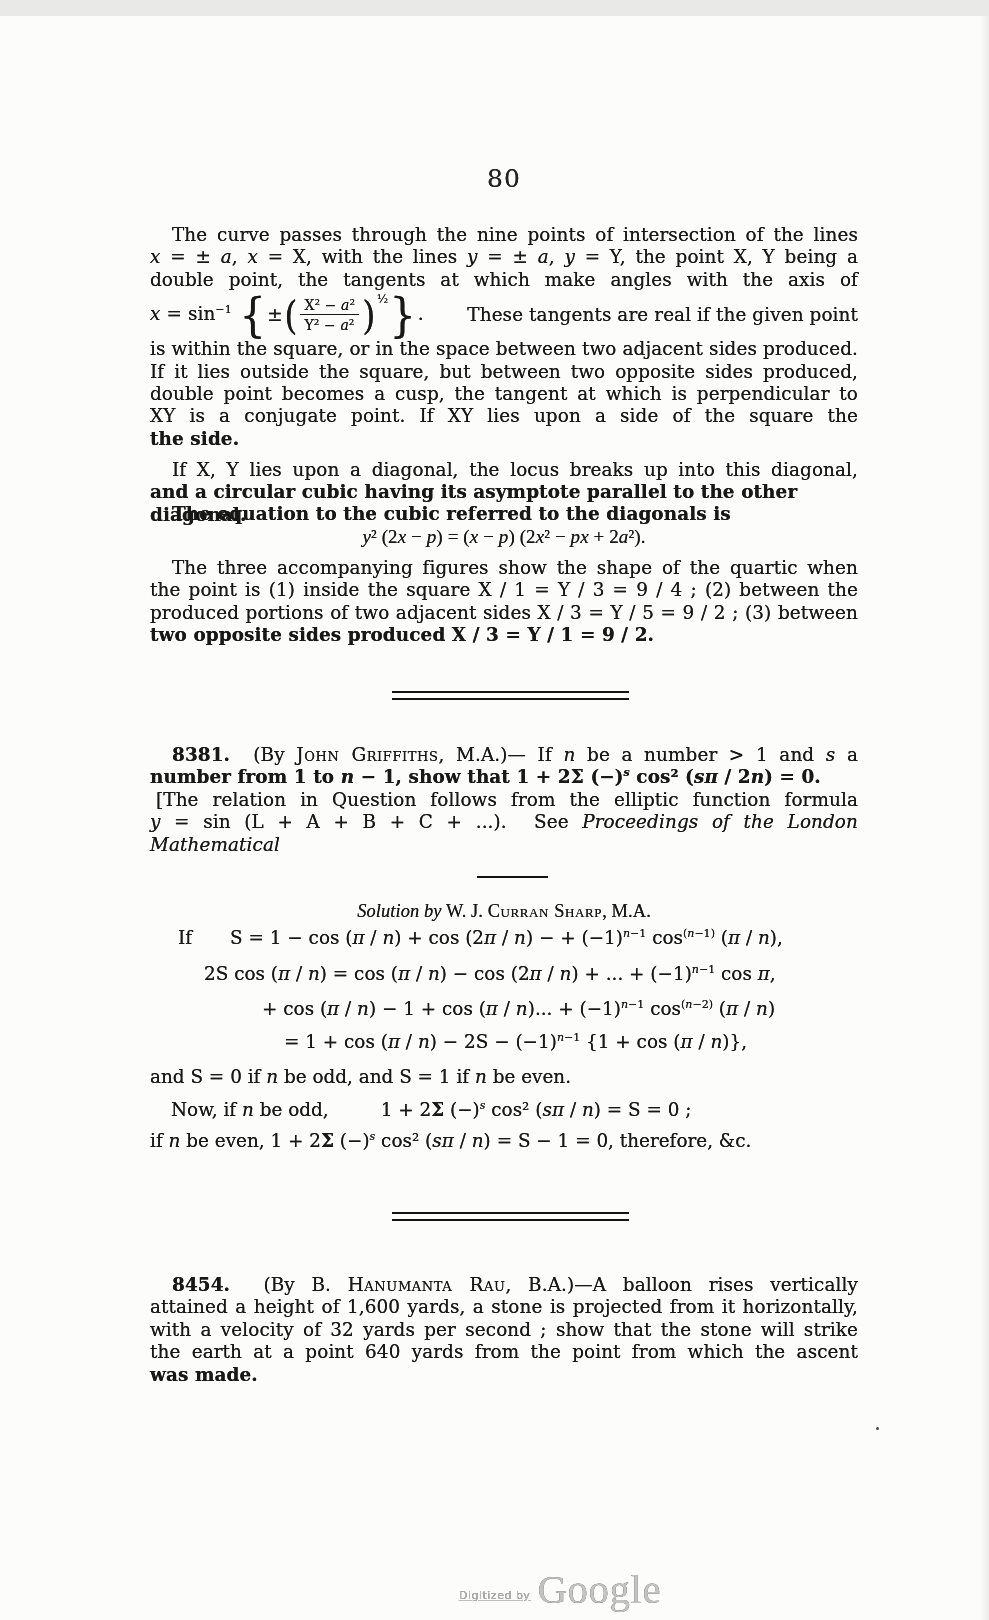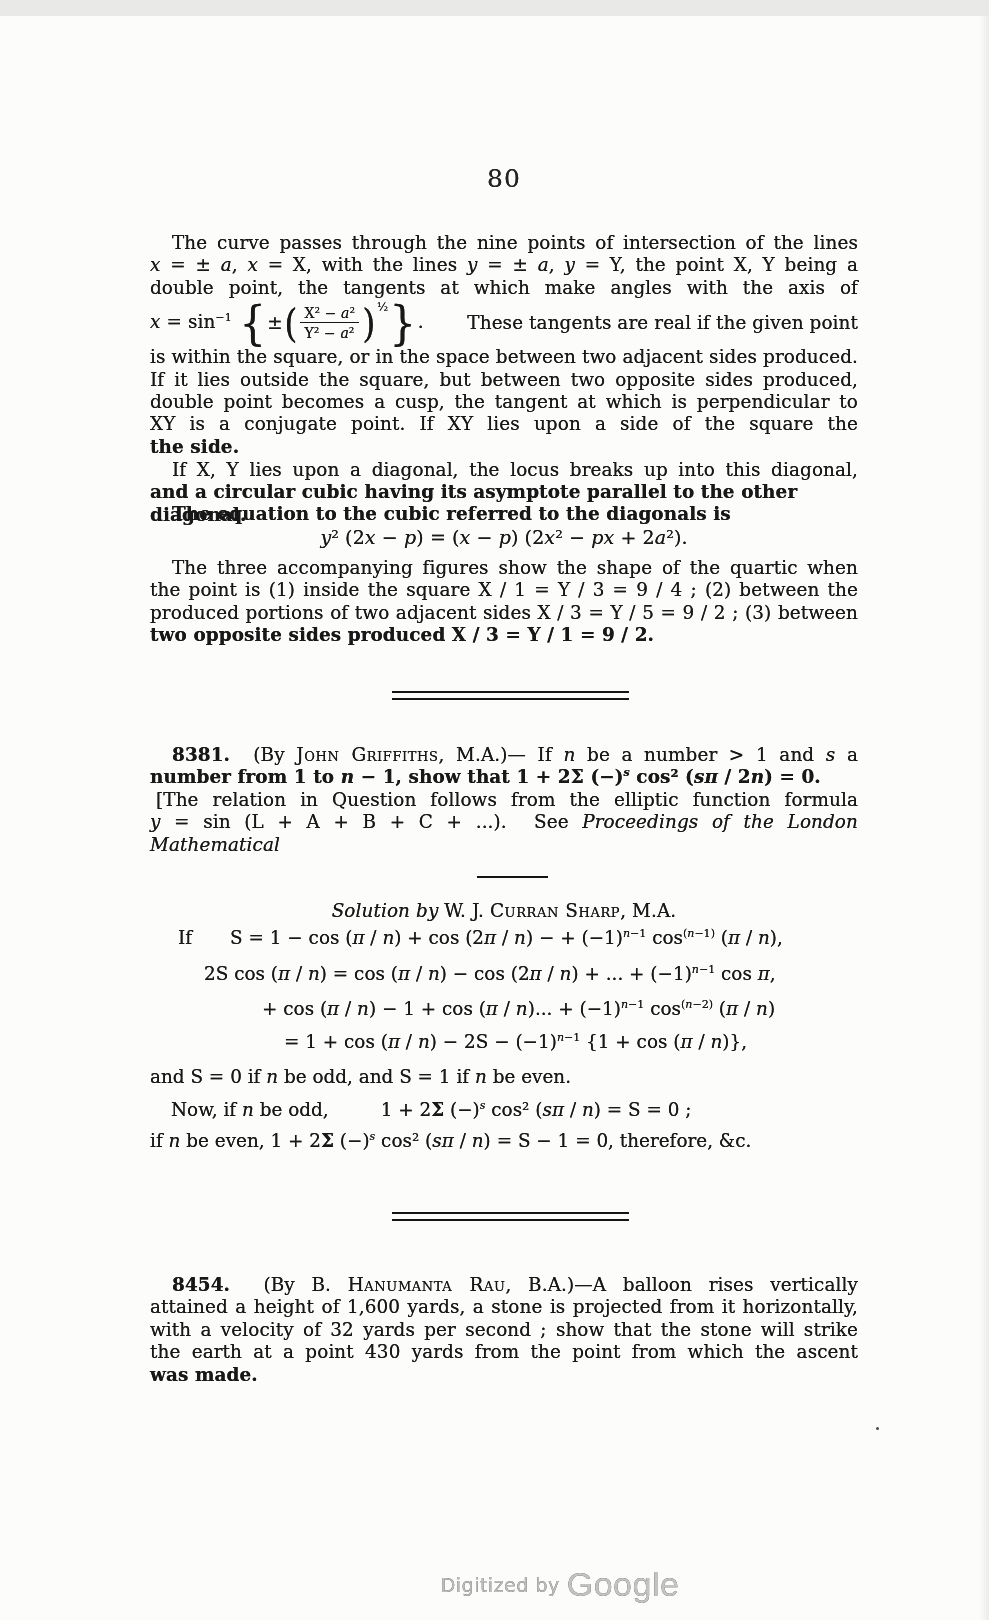"The curve passes through the" div.blk { top: 216px -> 208px }
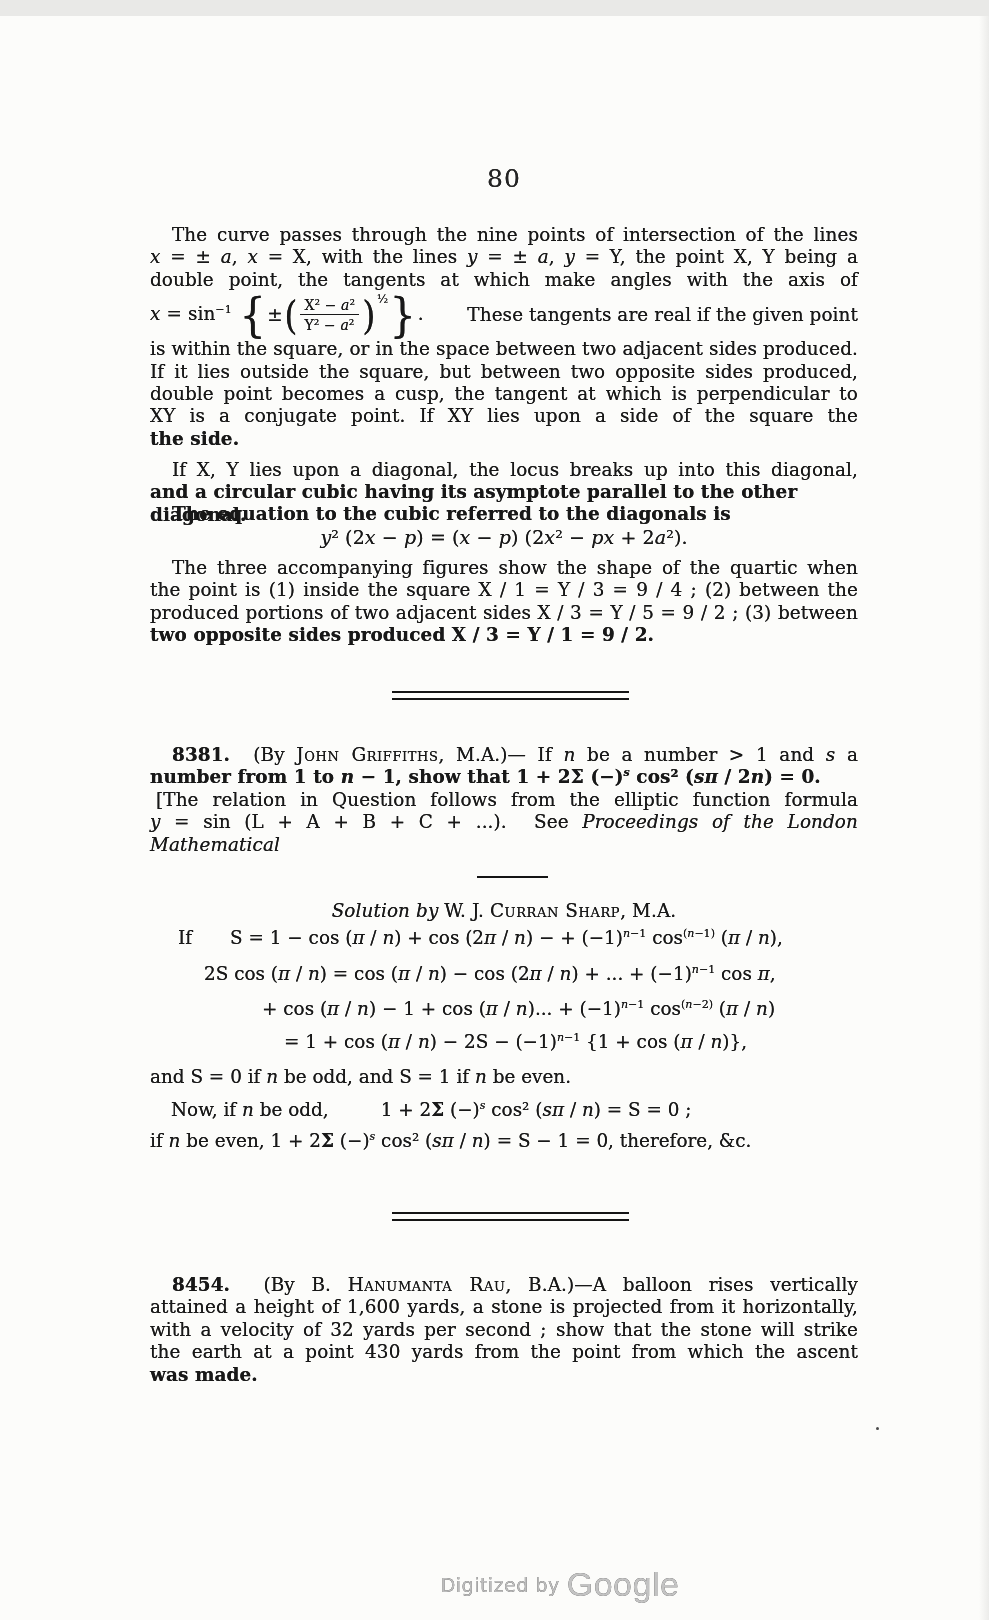"y² (2x − p) =" .ctr { font-family: none -> Liberation Serif, serif }
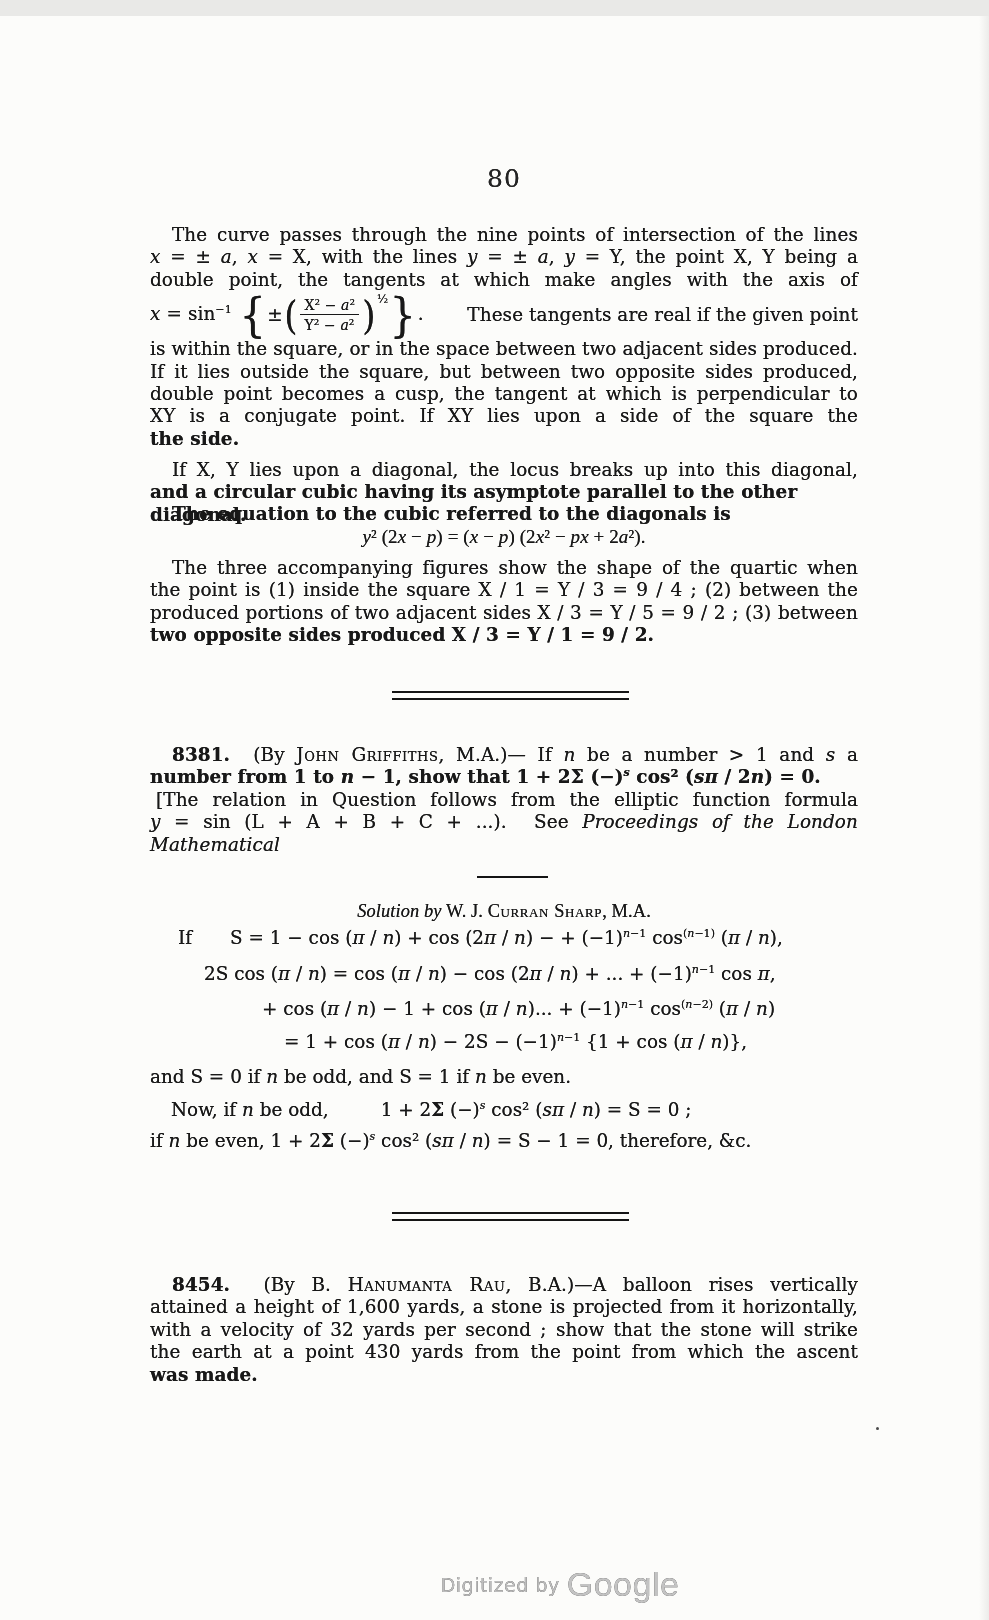"the earth at a point" div.jl { text: 430 -> 640 }
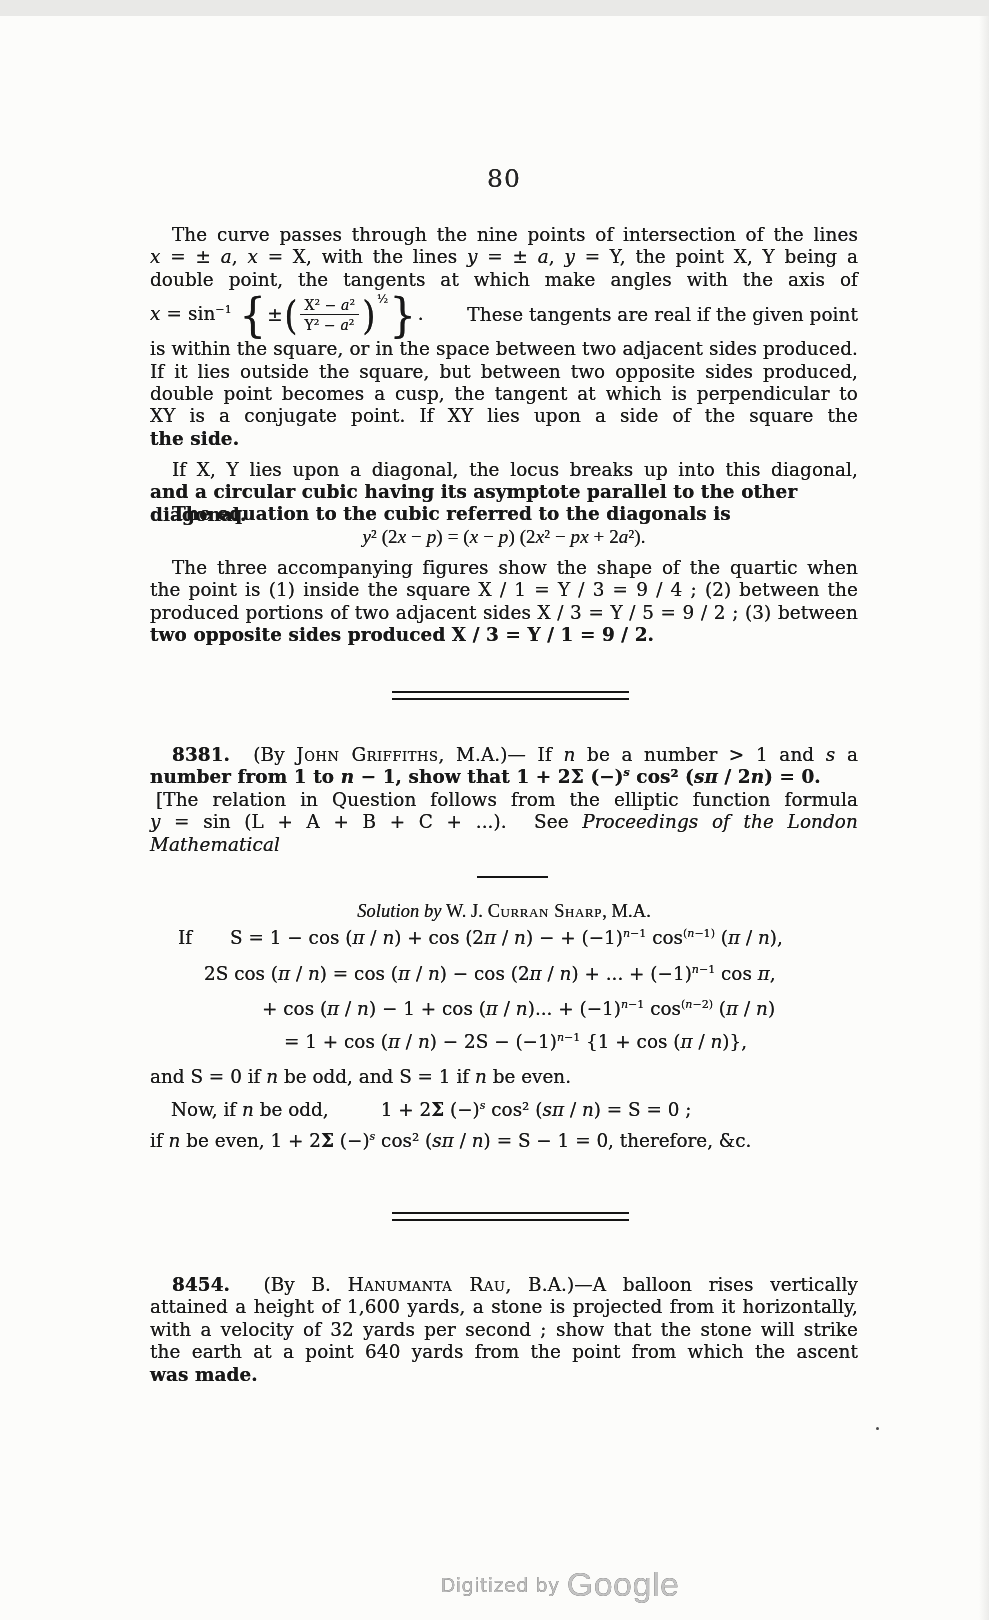"Digitized by" .wm-pre { font-size: 19px -> 11px; text-decoration: none -> underline }
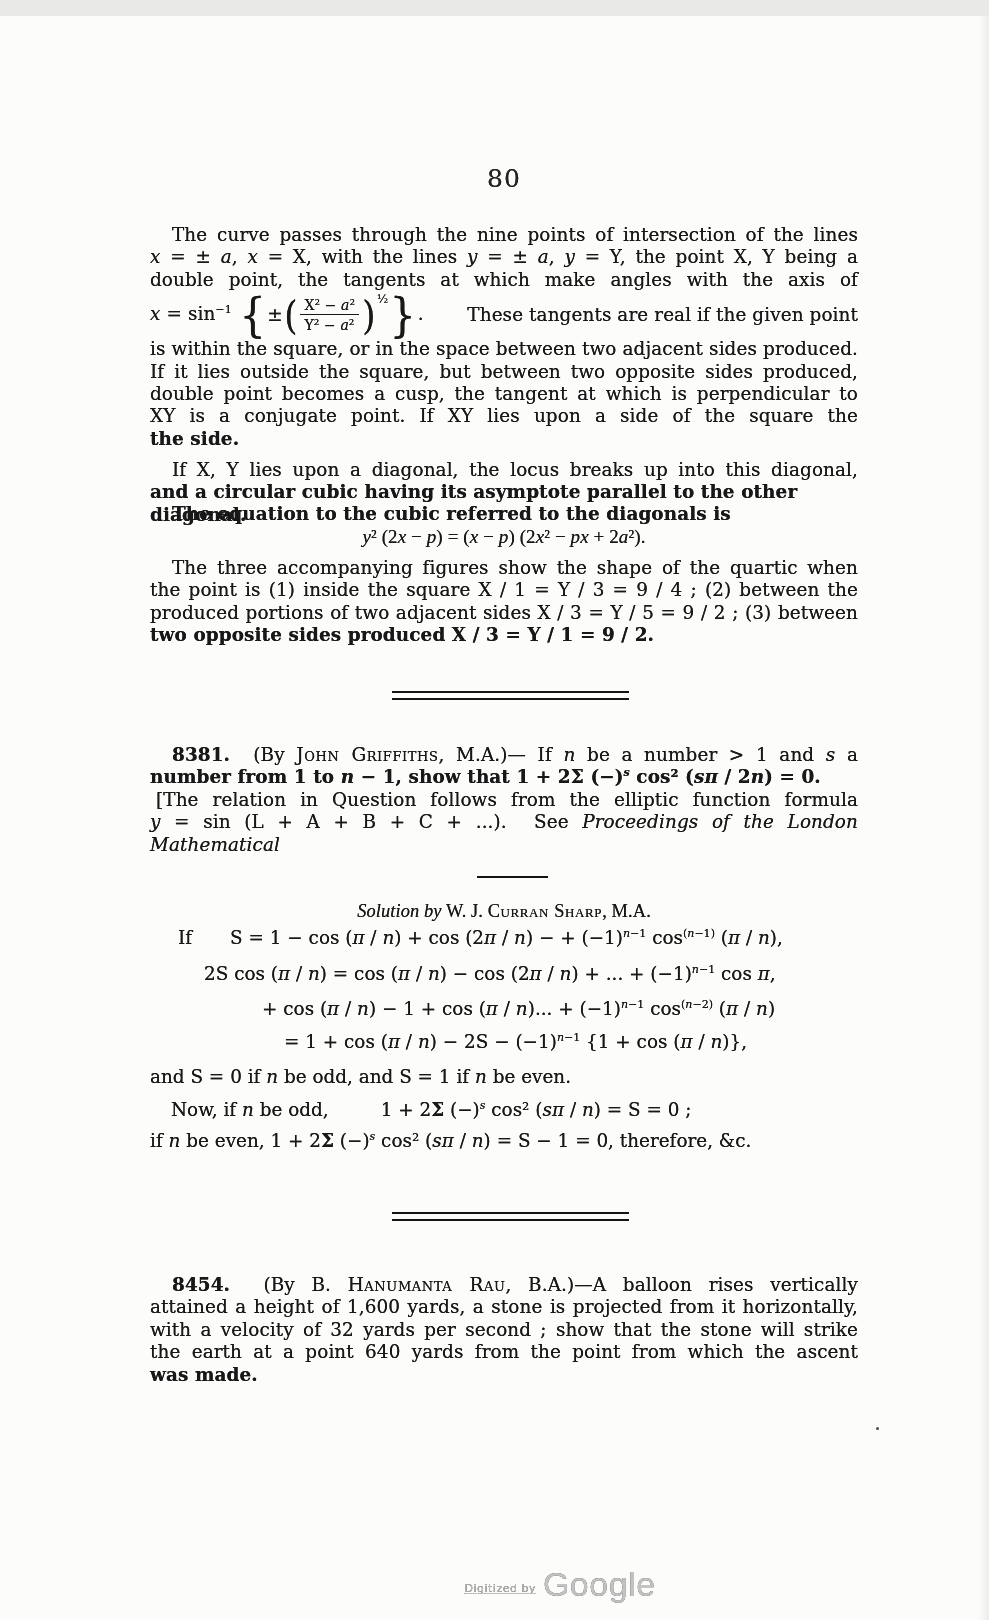"Google" .wm-brand { font-family: Liberation Sans, sans-serif -> Liberation Serif, serif; font-size: 34px -> 41px }
